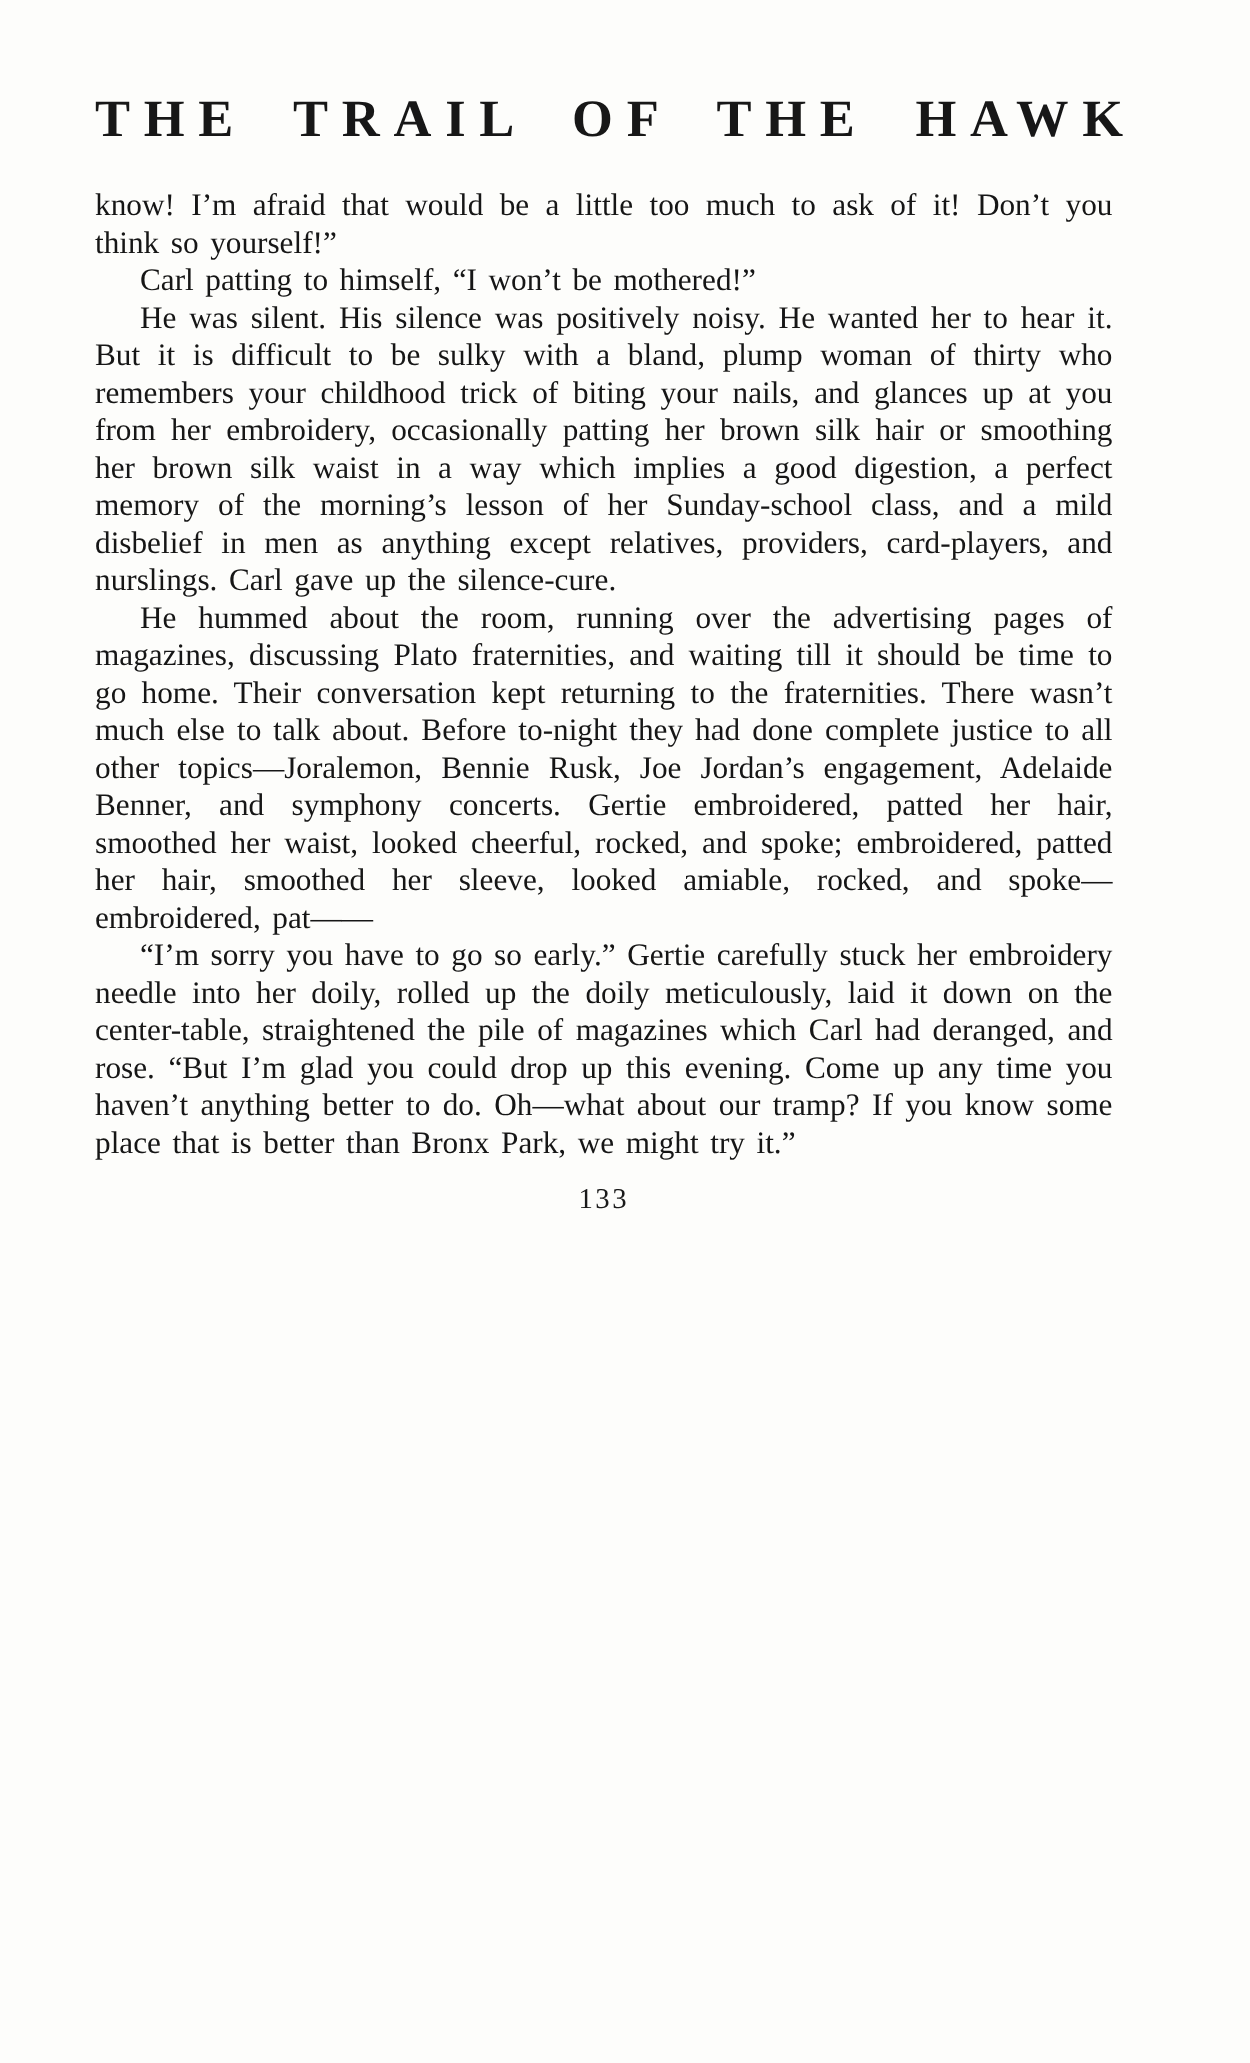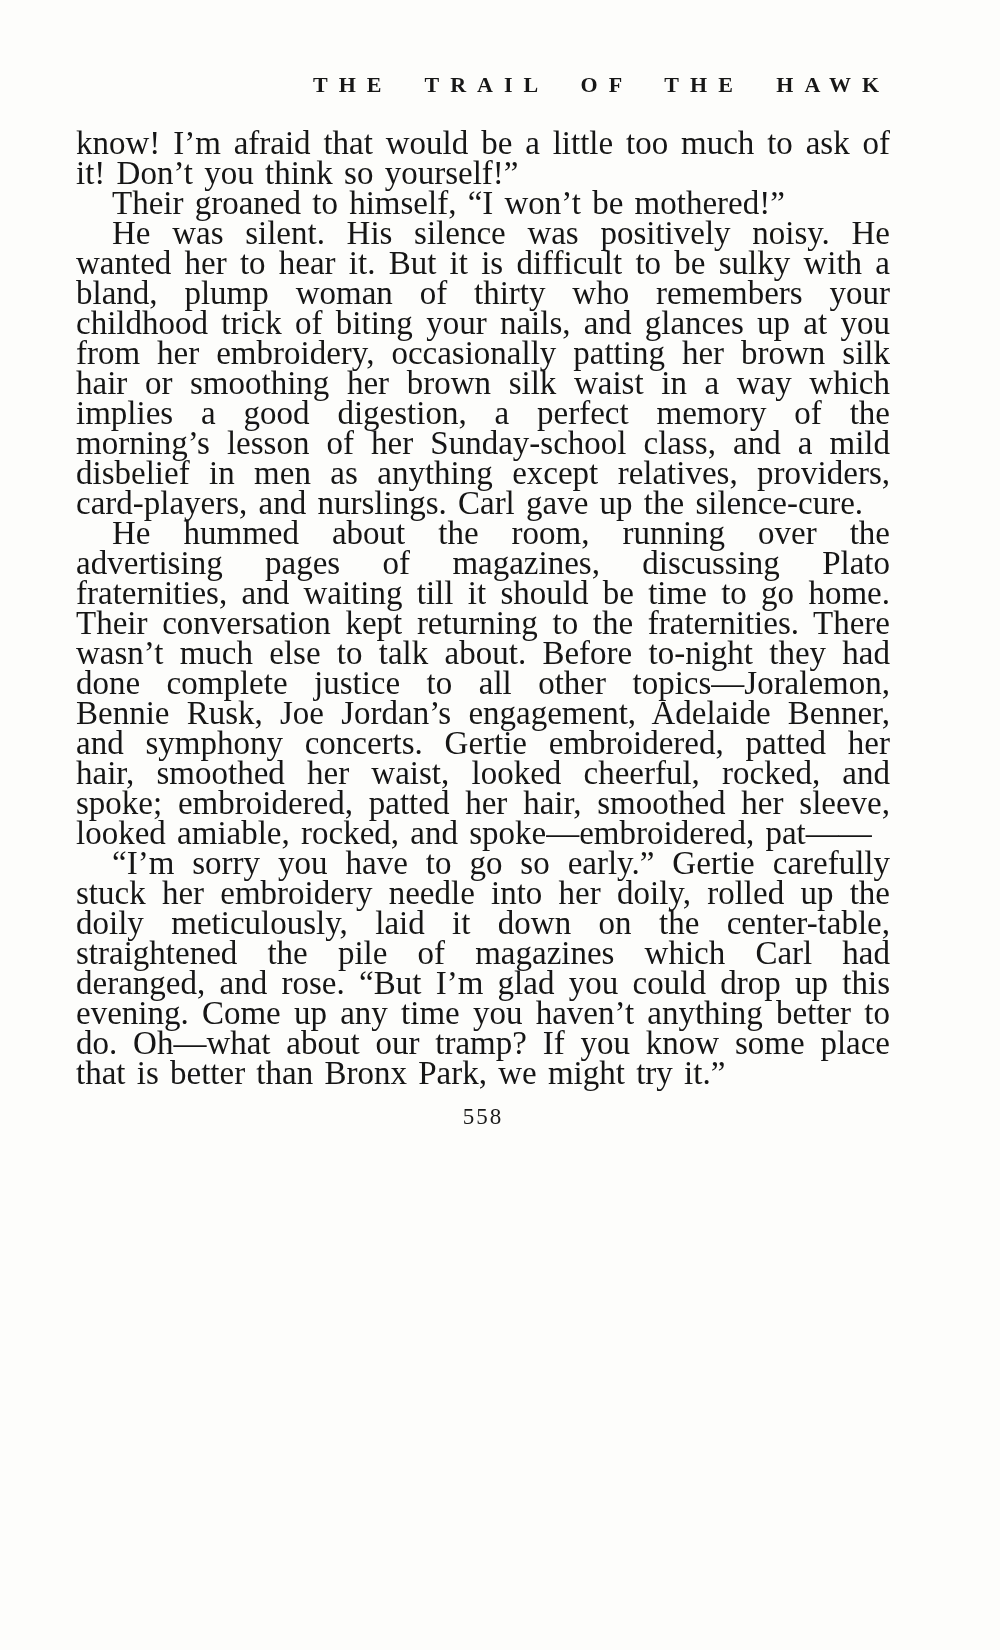"THE TRAIL OF THE HAWK" .running-head { font-size: 22px -> 42px }
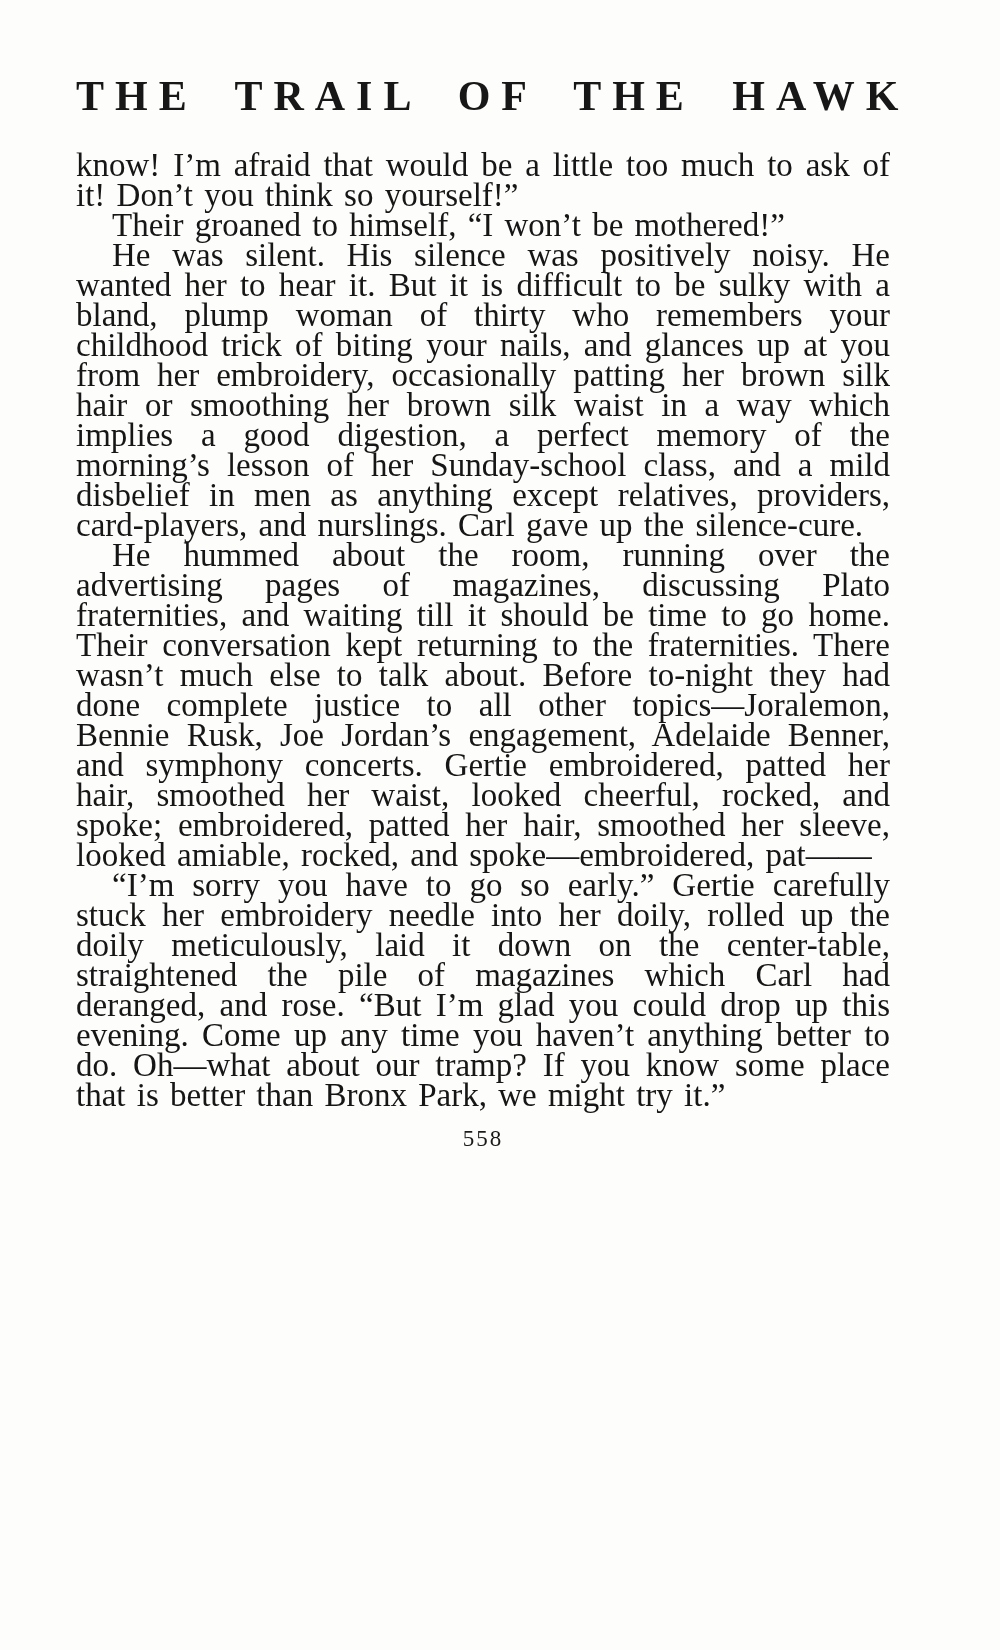"know! I’m afraid that would" .text-block p { font-size: 33px -> 25px }
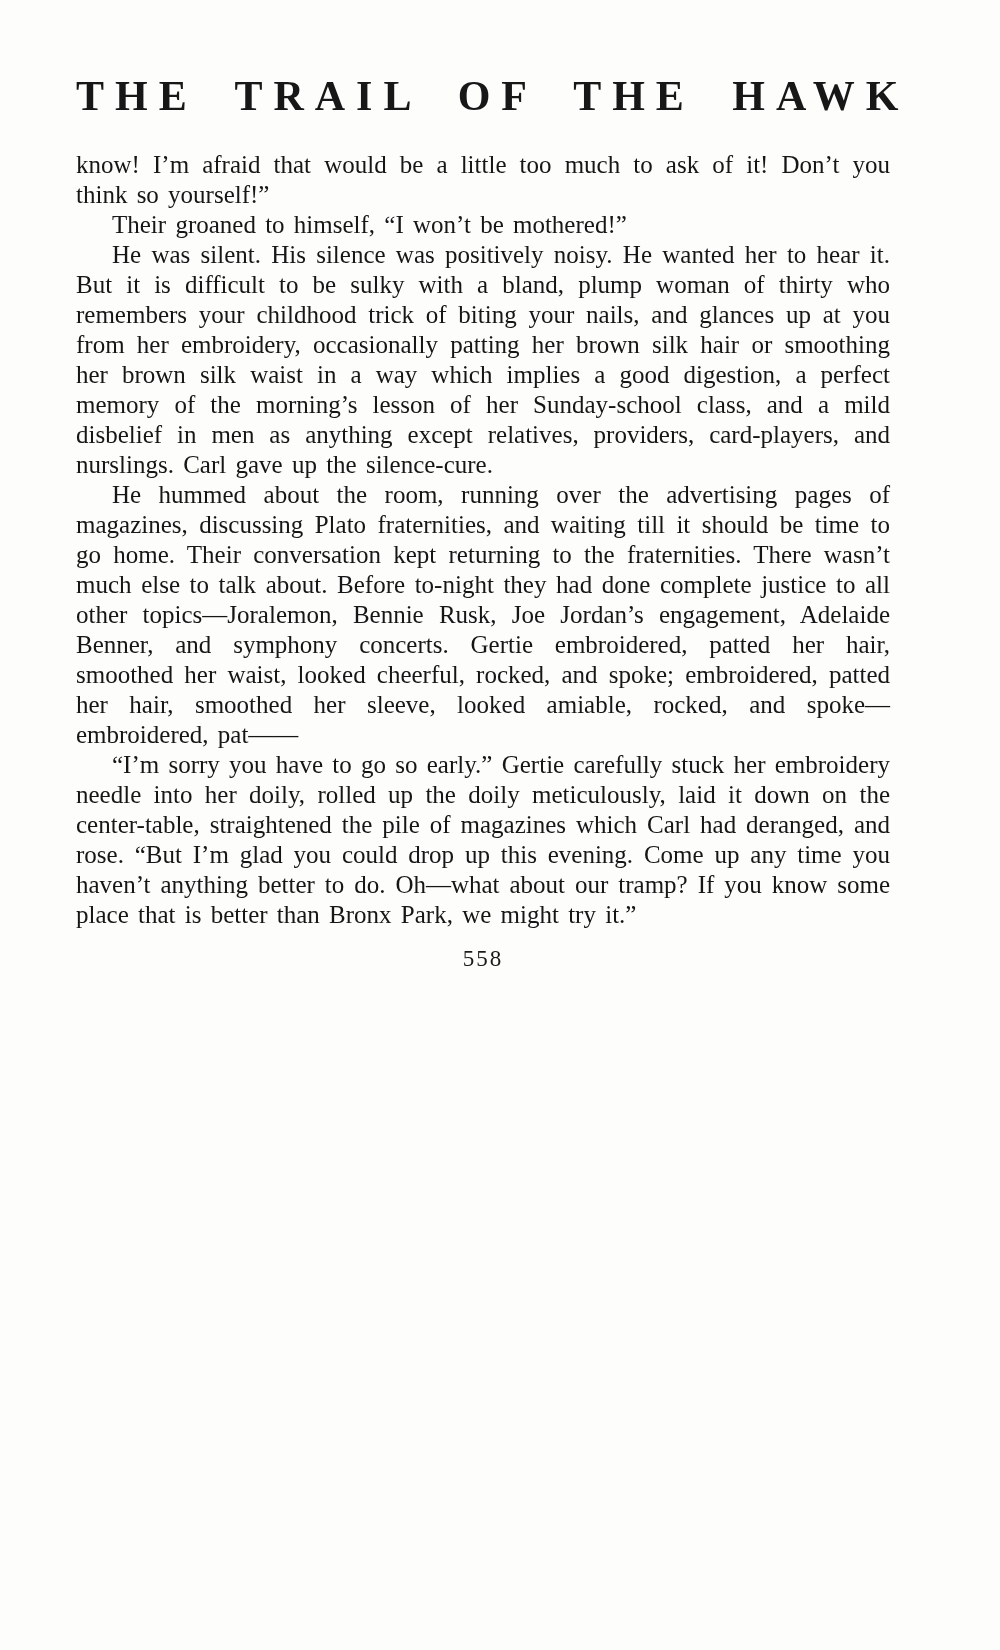"Their groaned to himself, “I" p.indent { text: Their groaned -> Carl patting }
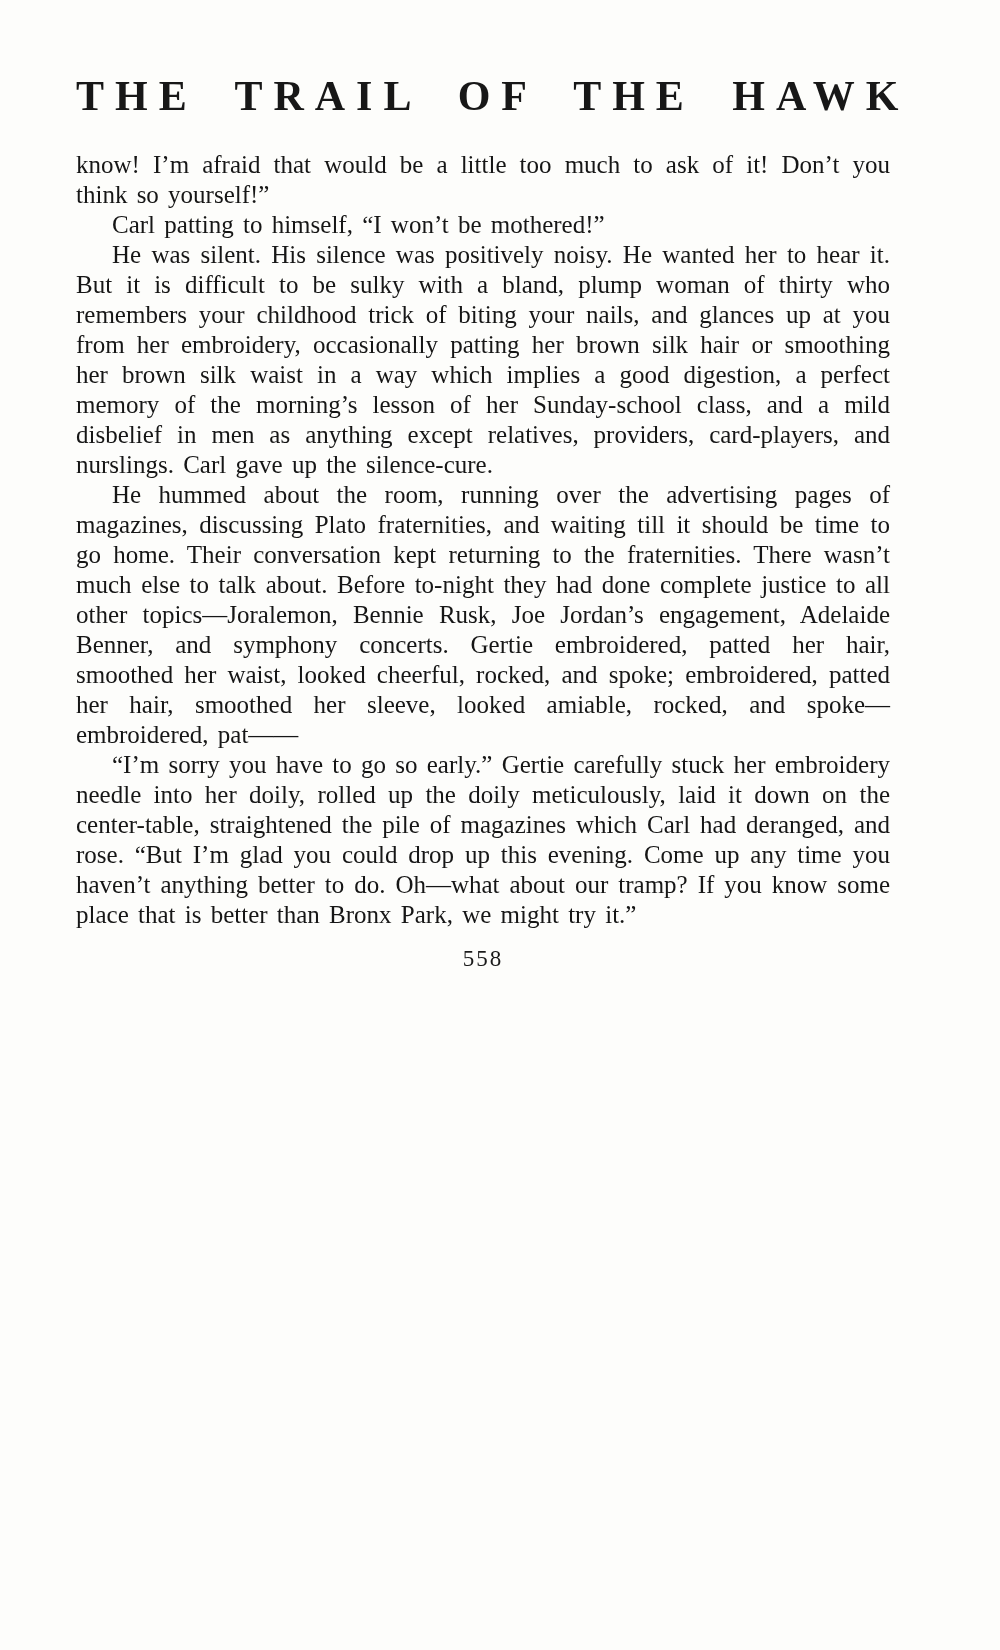"558" div.folio { text: 558 -> 133 }
